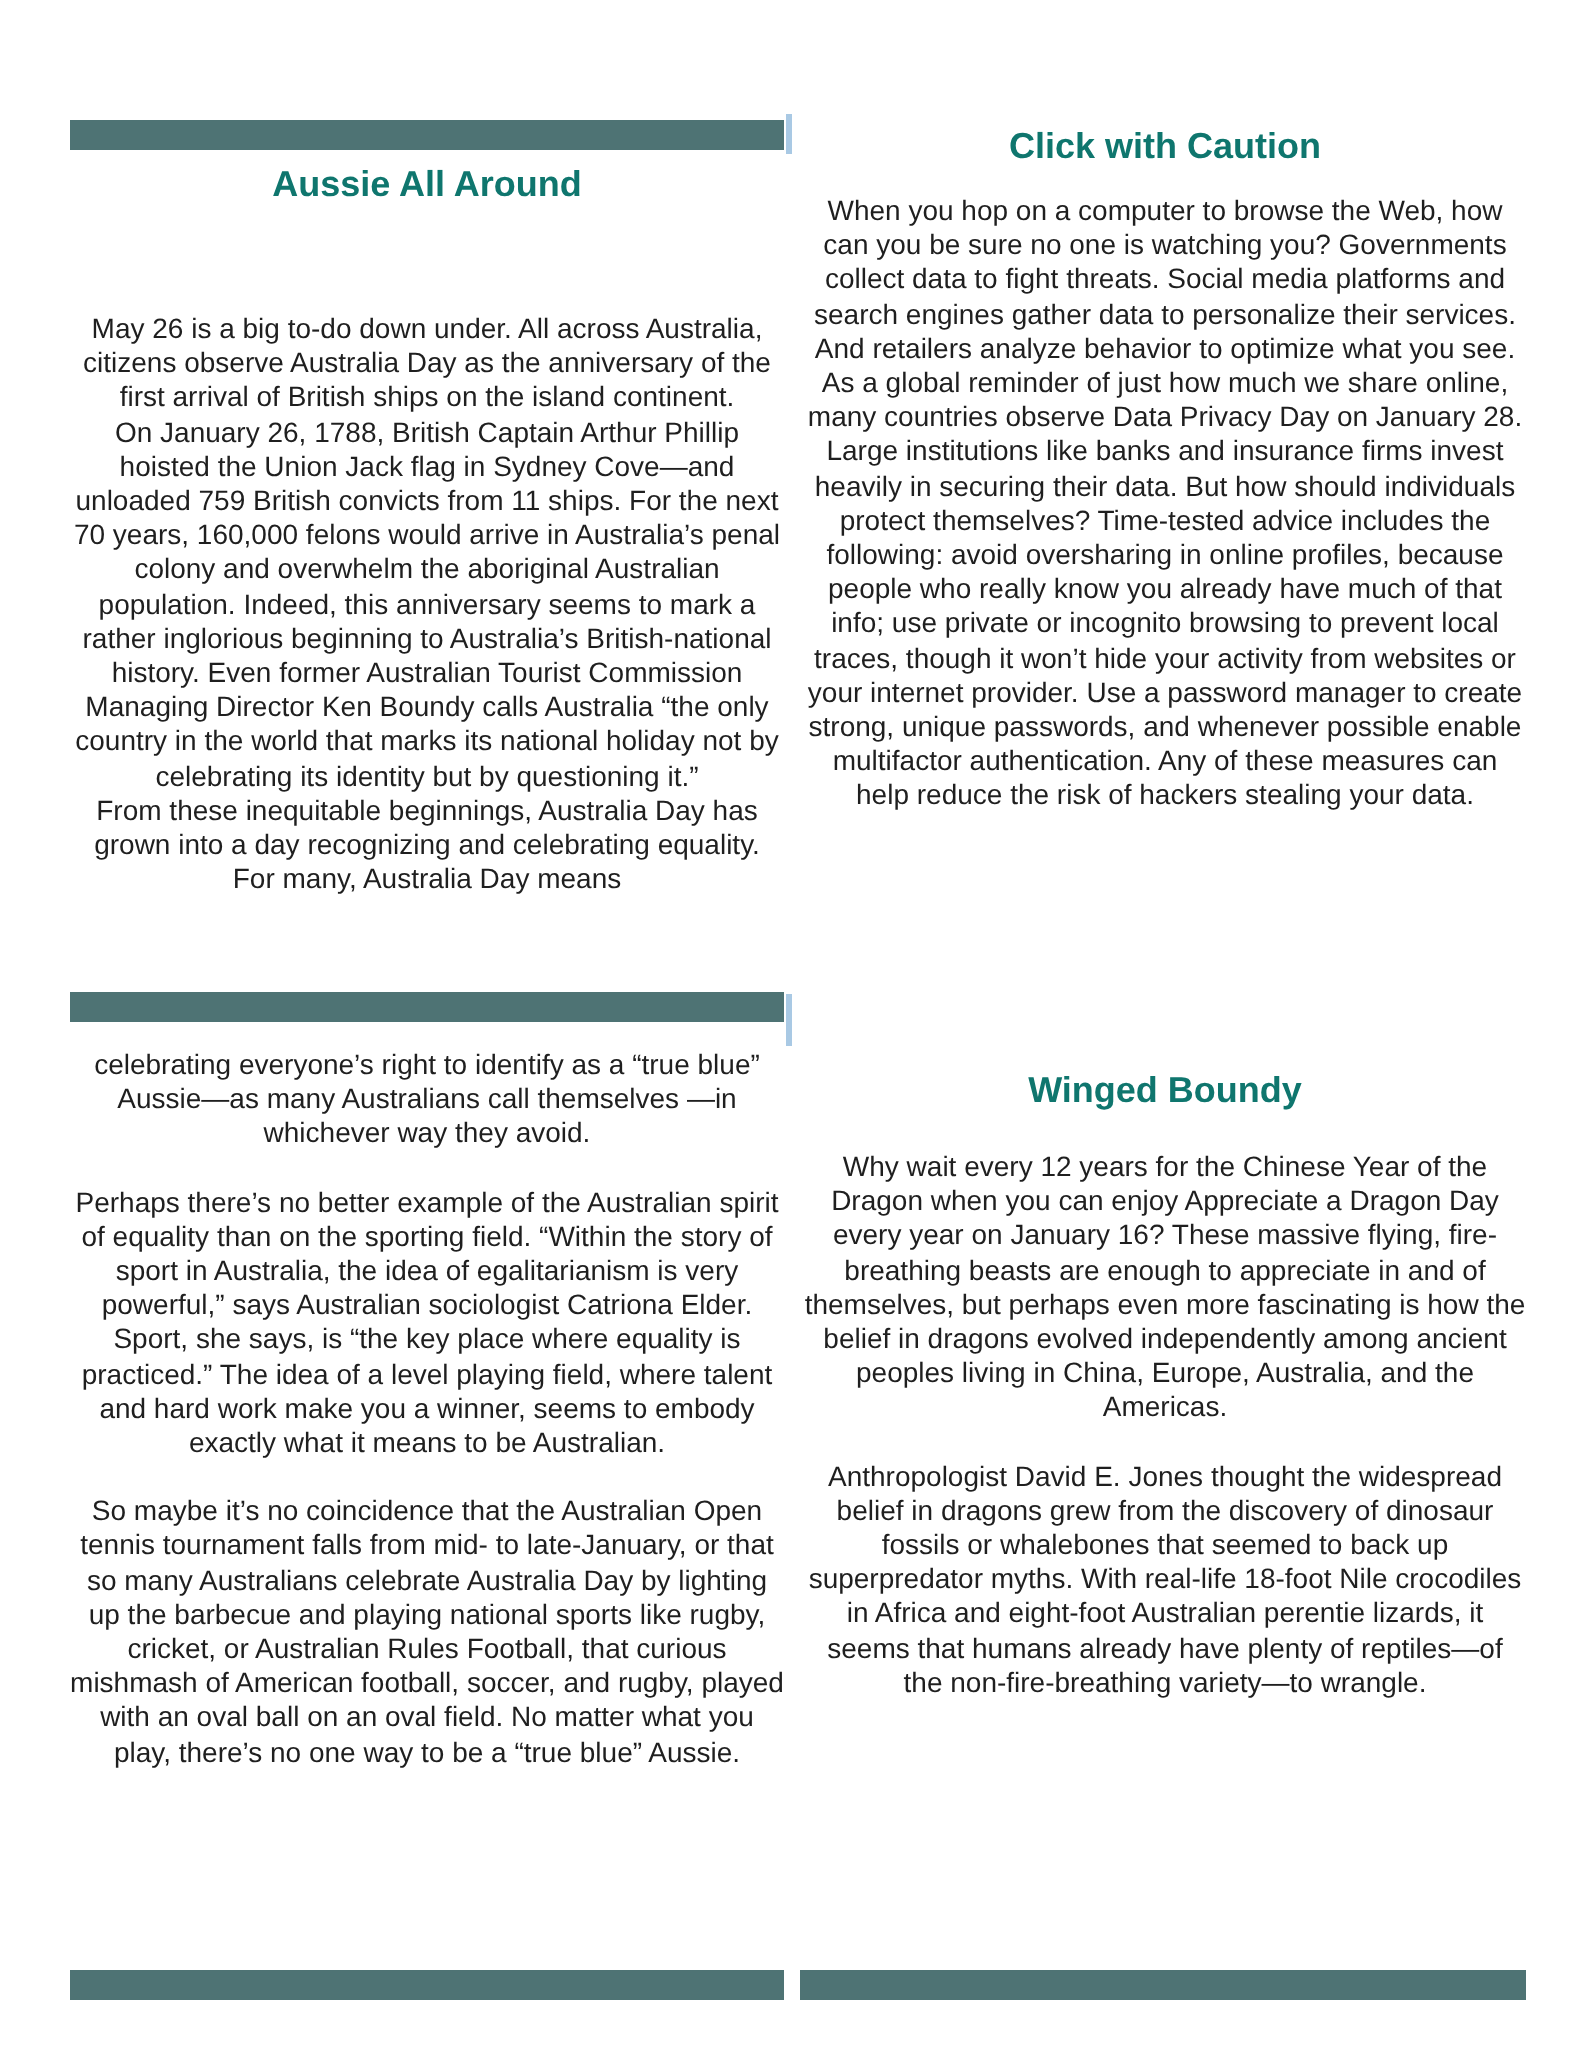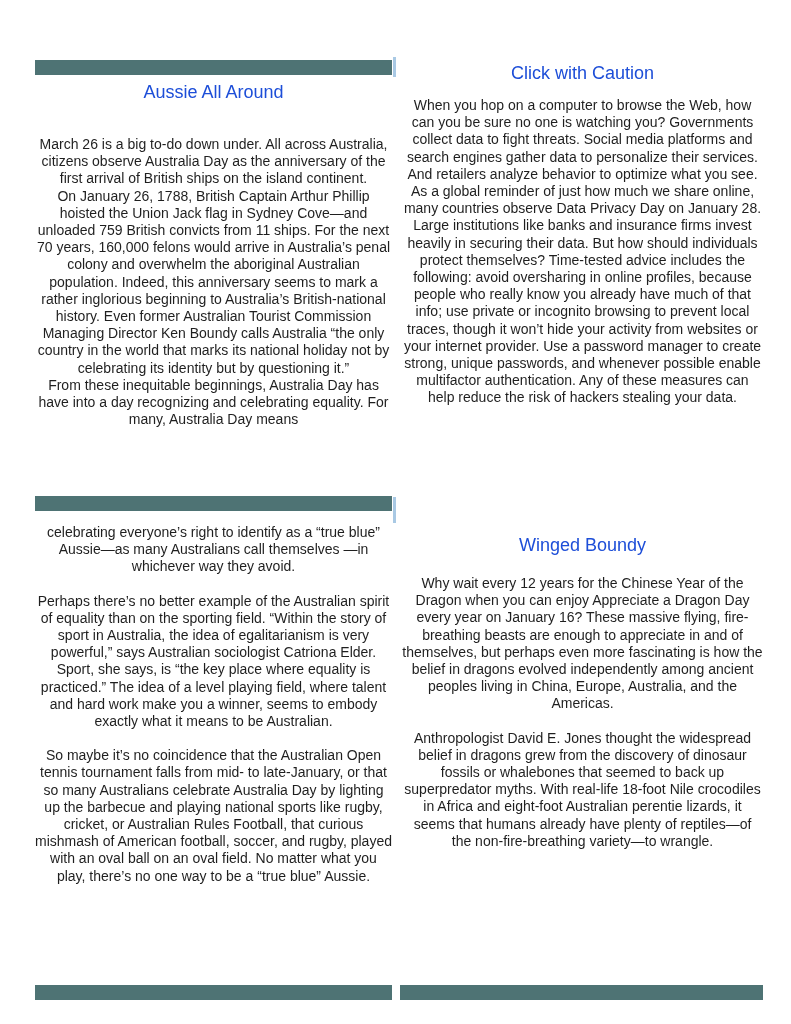"Click with Caution" .article h2 { color: #1d4ed8 -> #0f766e; font-weight: normal -> bold }
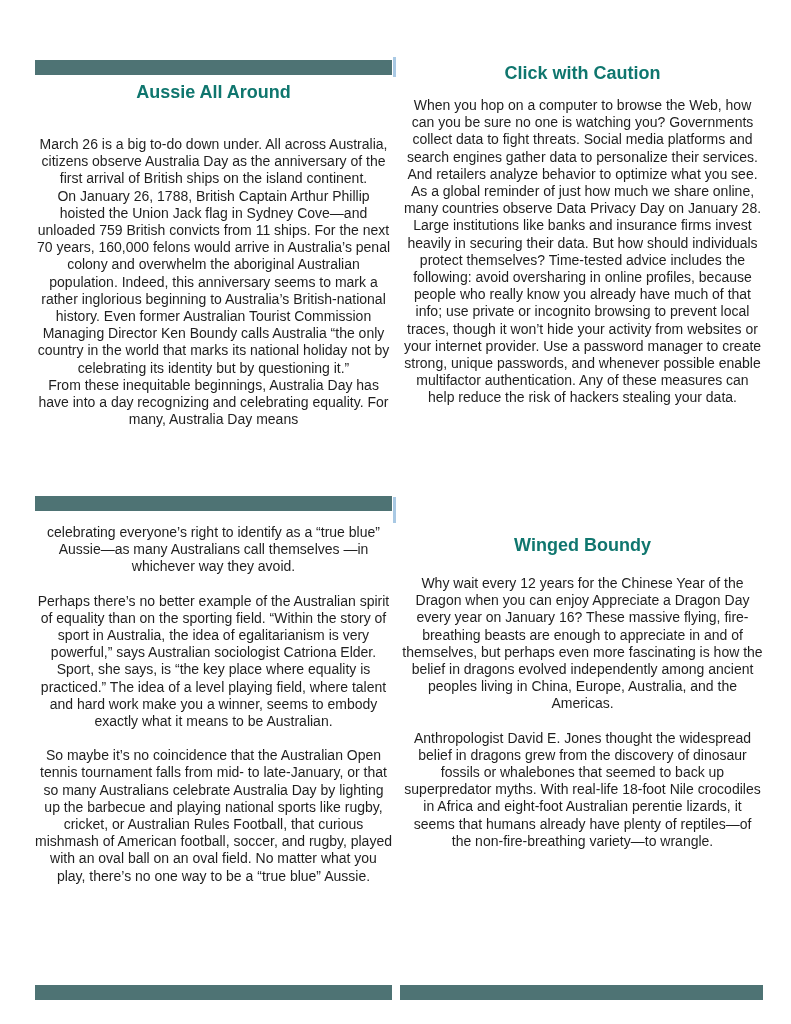"Aussie All Around" .t-left-top h2 { margin-bottom: 33px -> 53px }
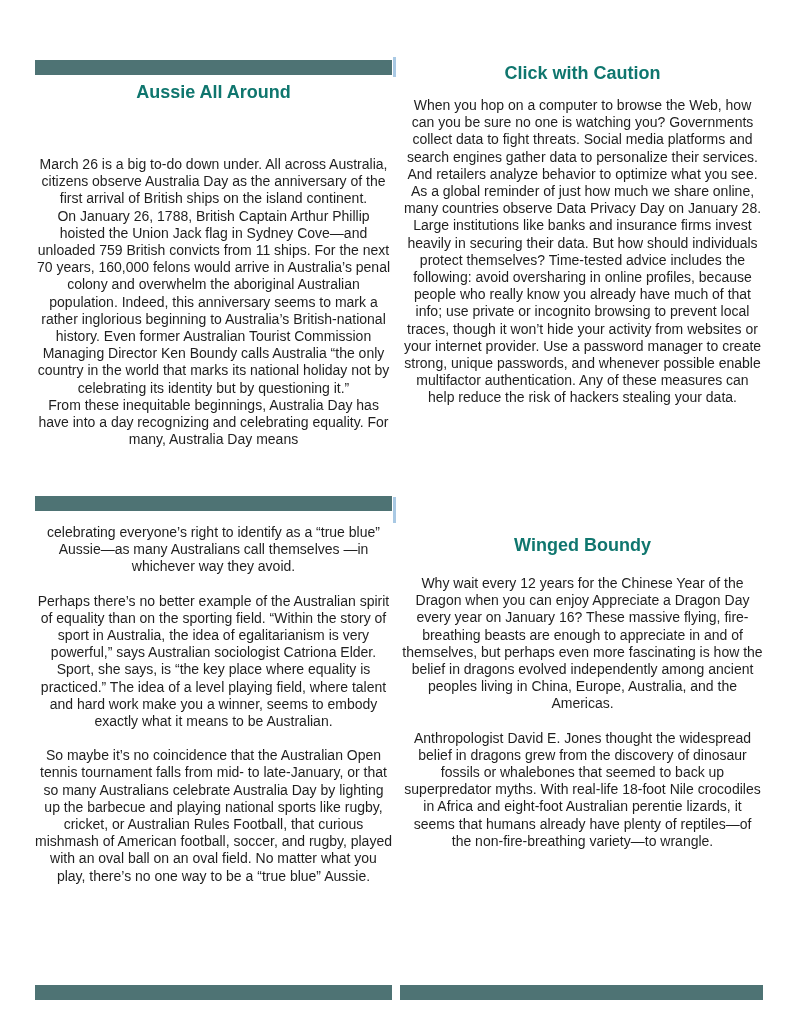"March 26 is a big" p { text: March -> May }
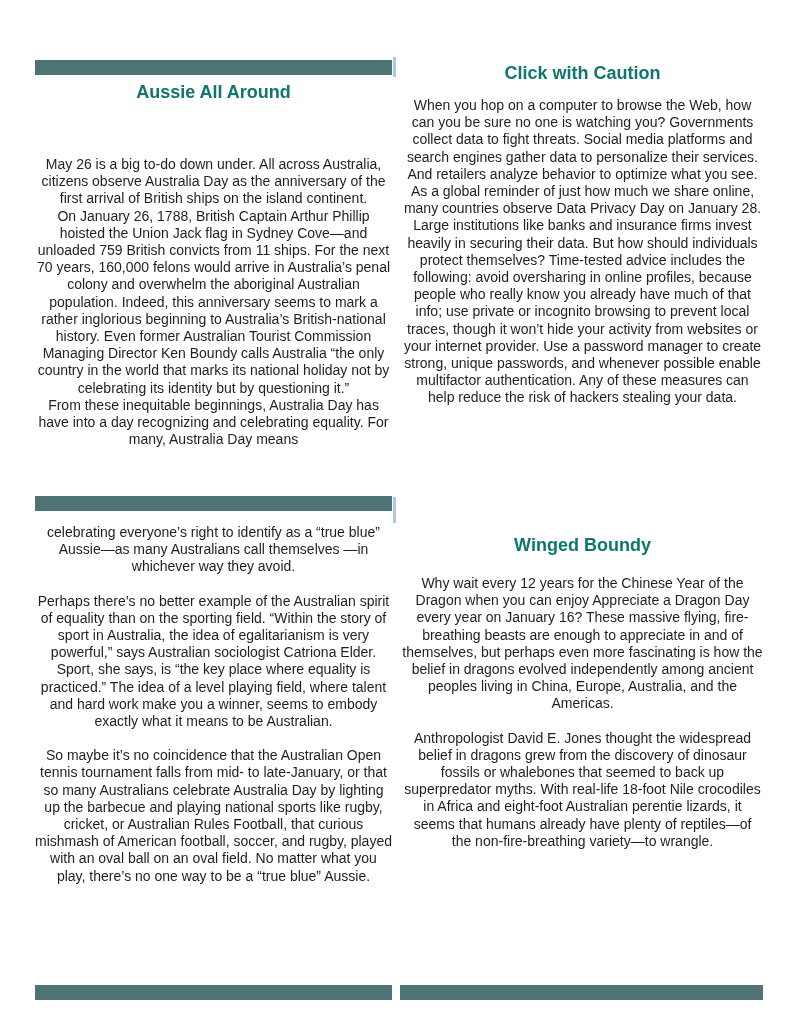"From these inequitable beginnings," p { text: have -> grown }
